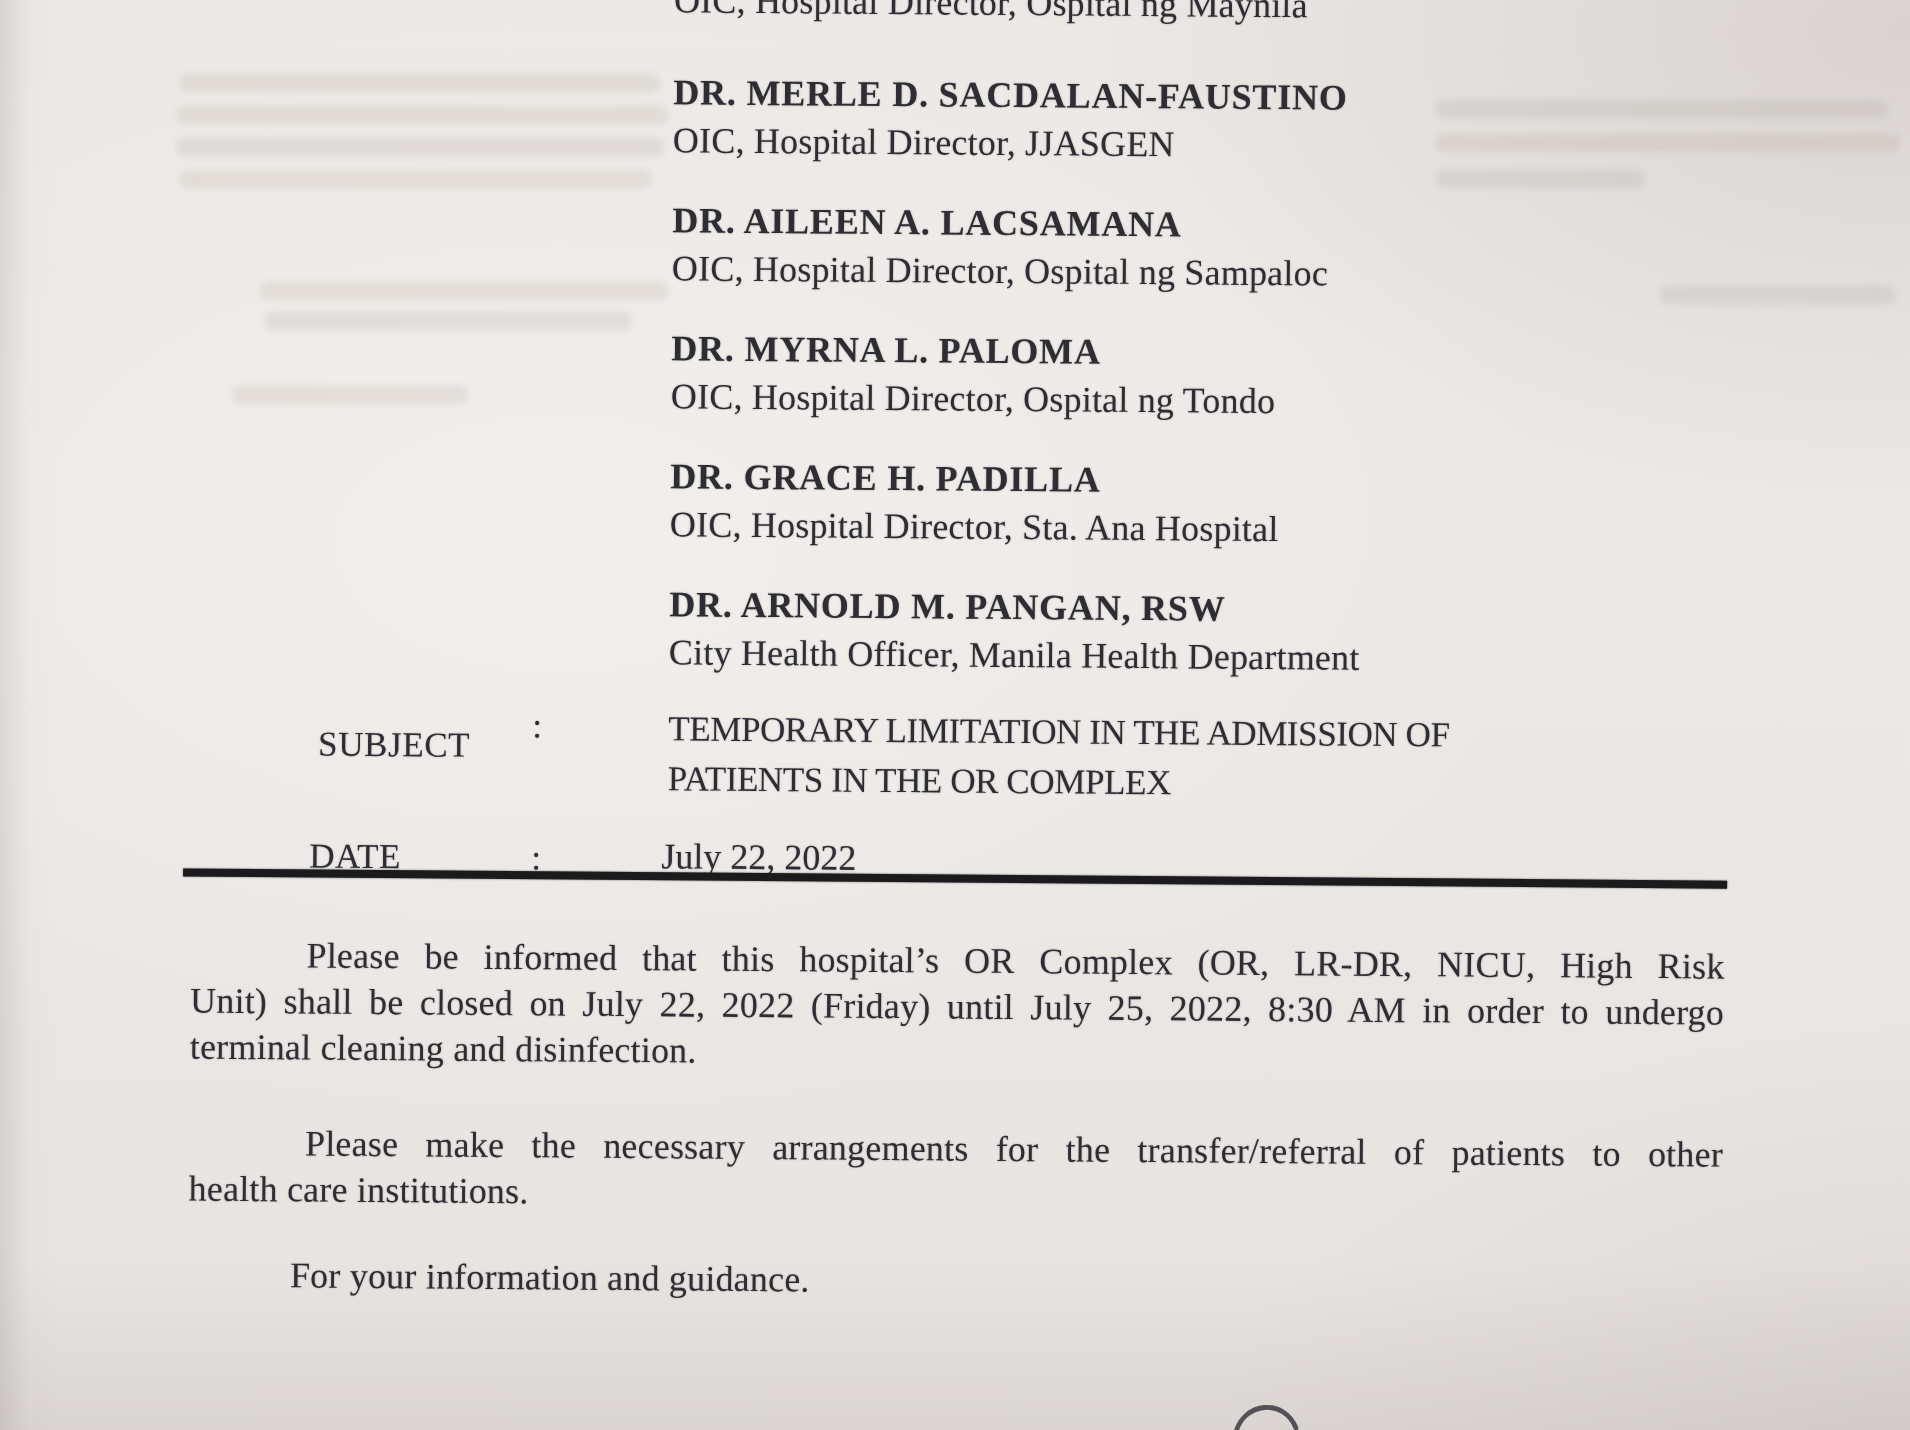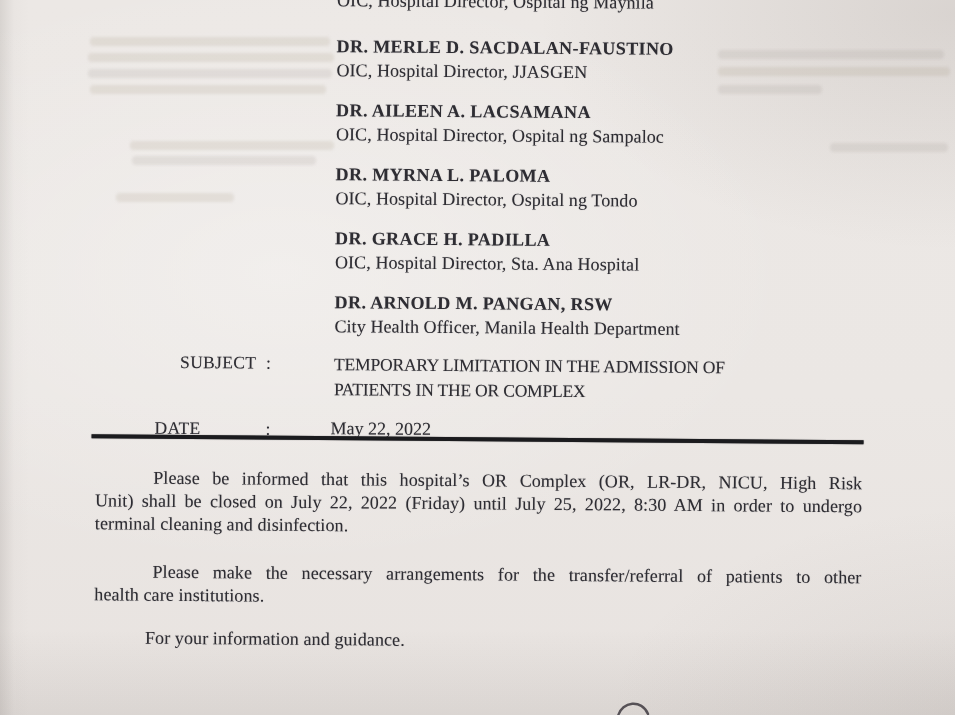"SUBJECT" div.meta-label { margin-left: 21px -> none; top: 351px -> 361px }
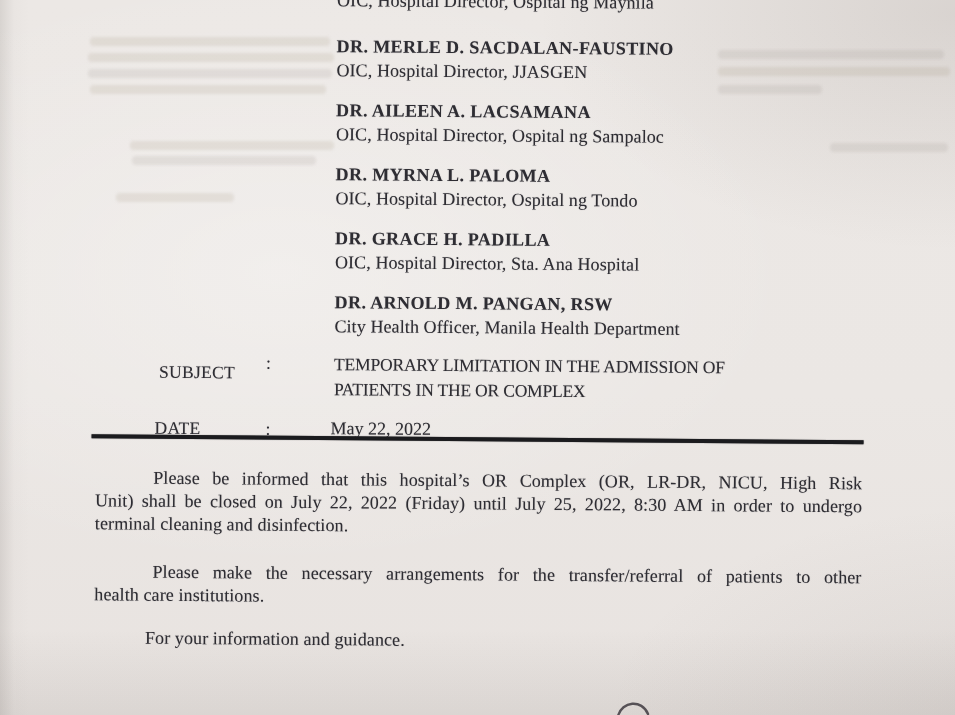"May 22, 2022" div.date-value { text: May -> July }
